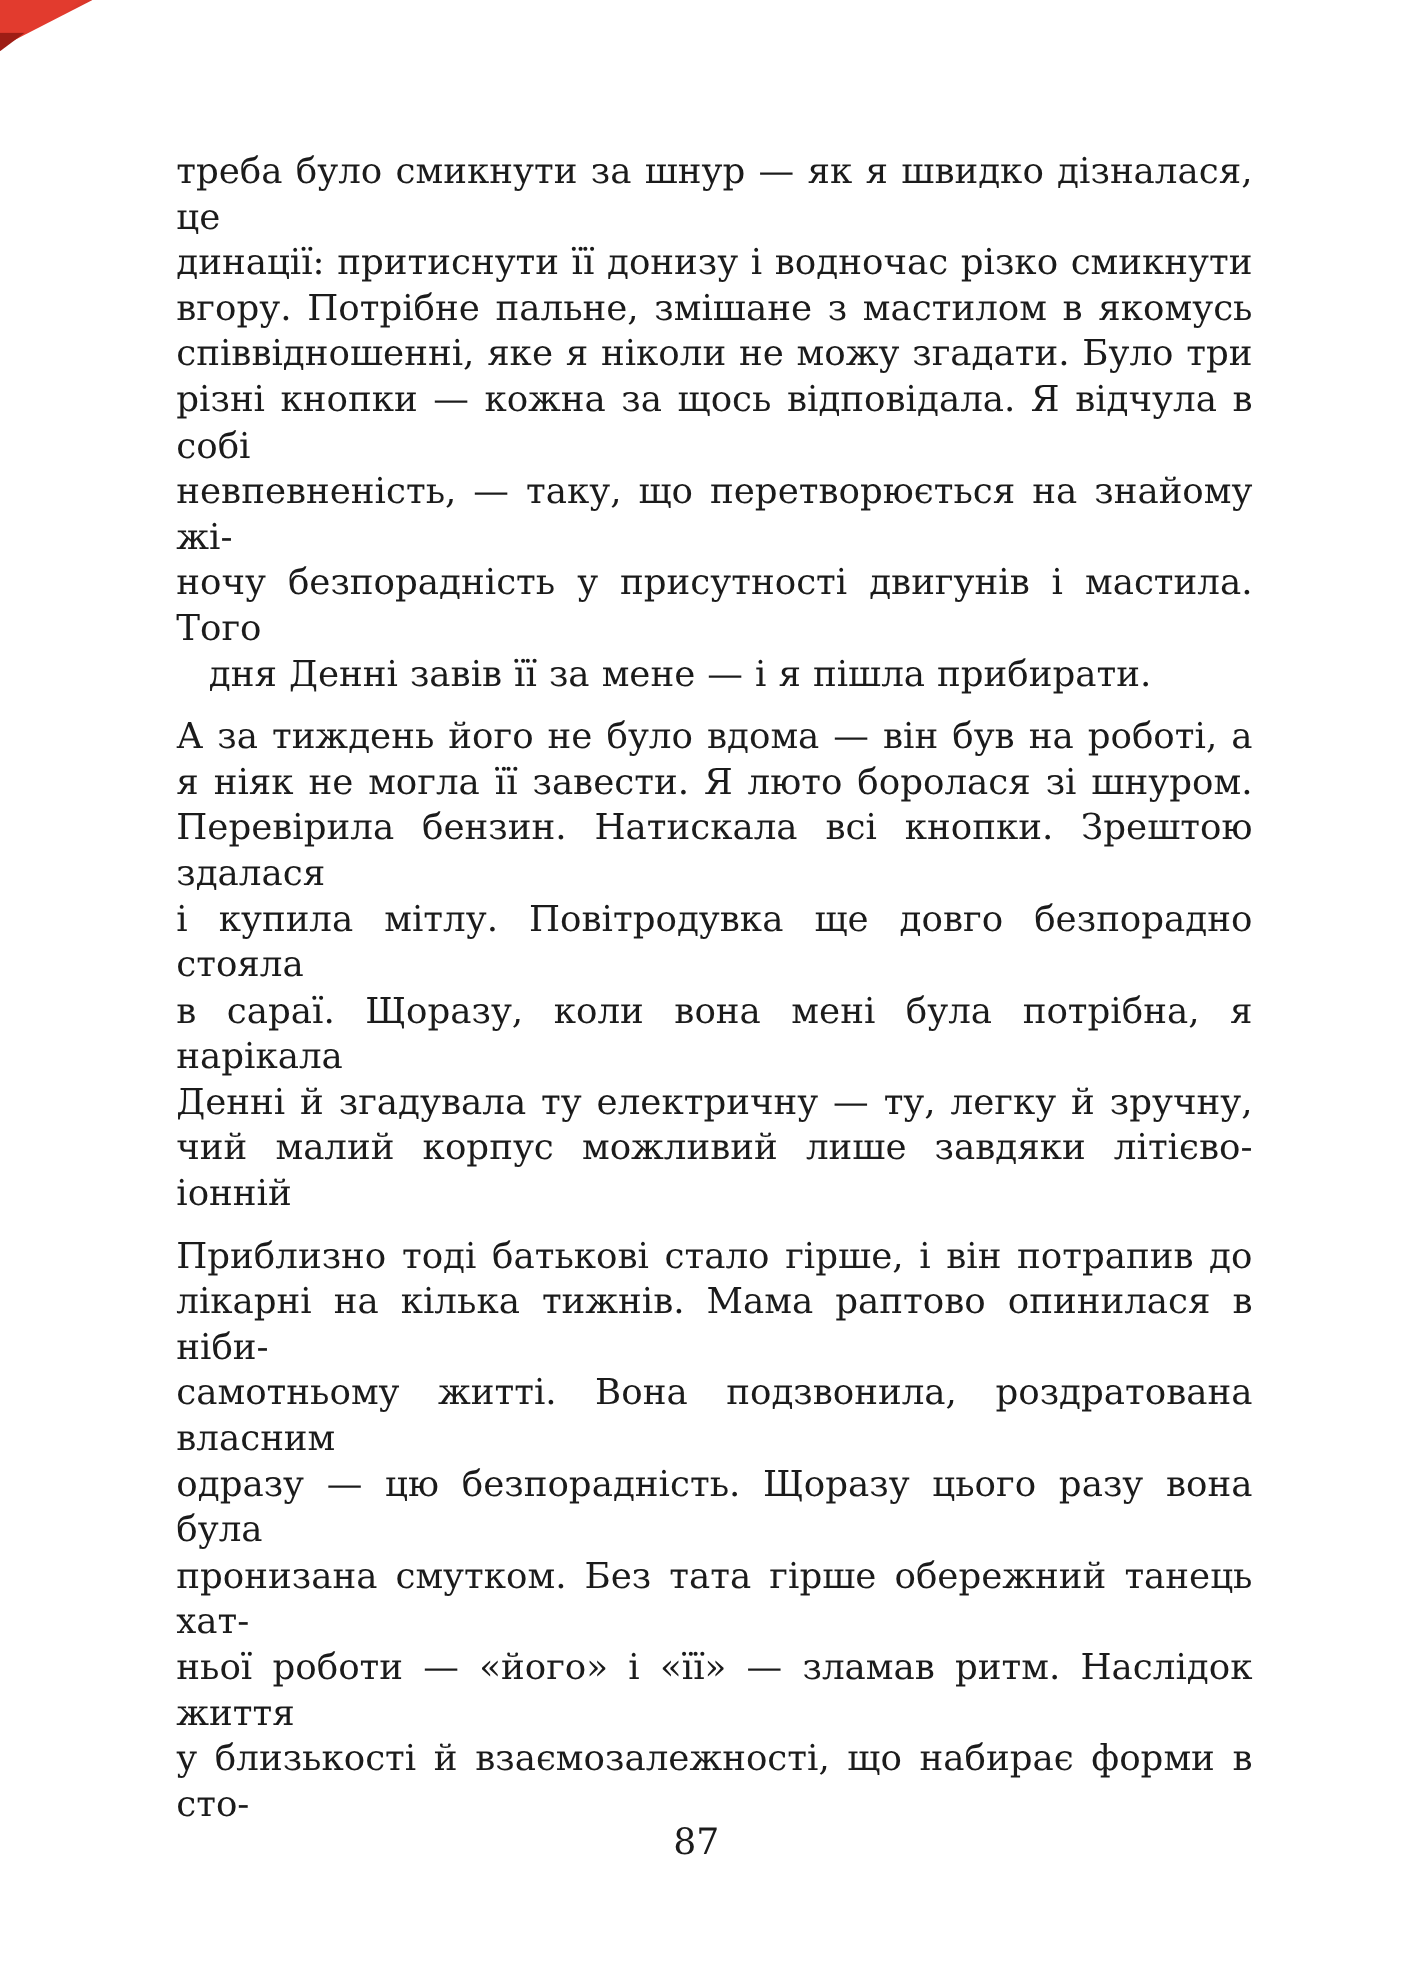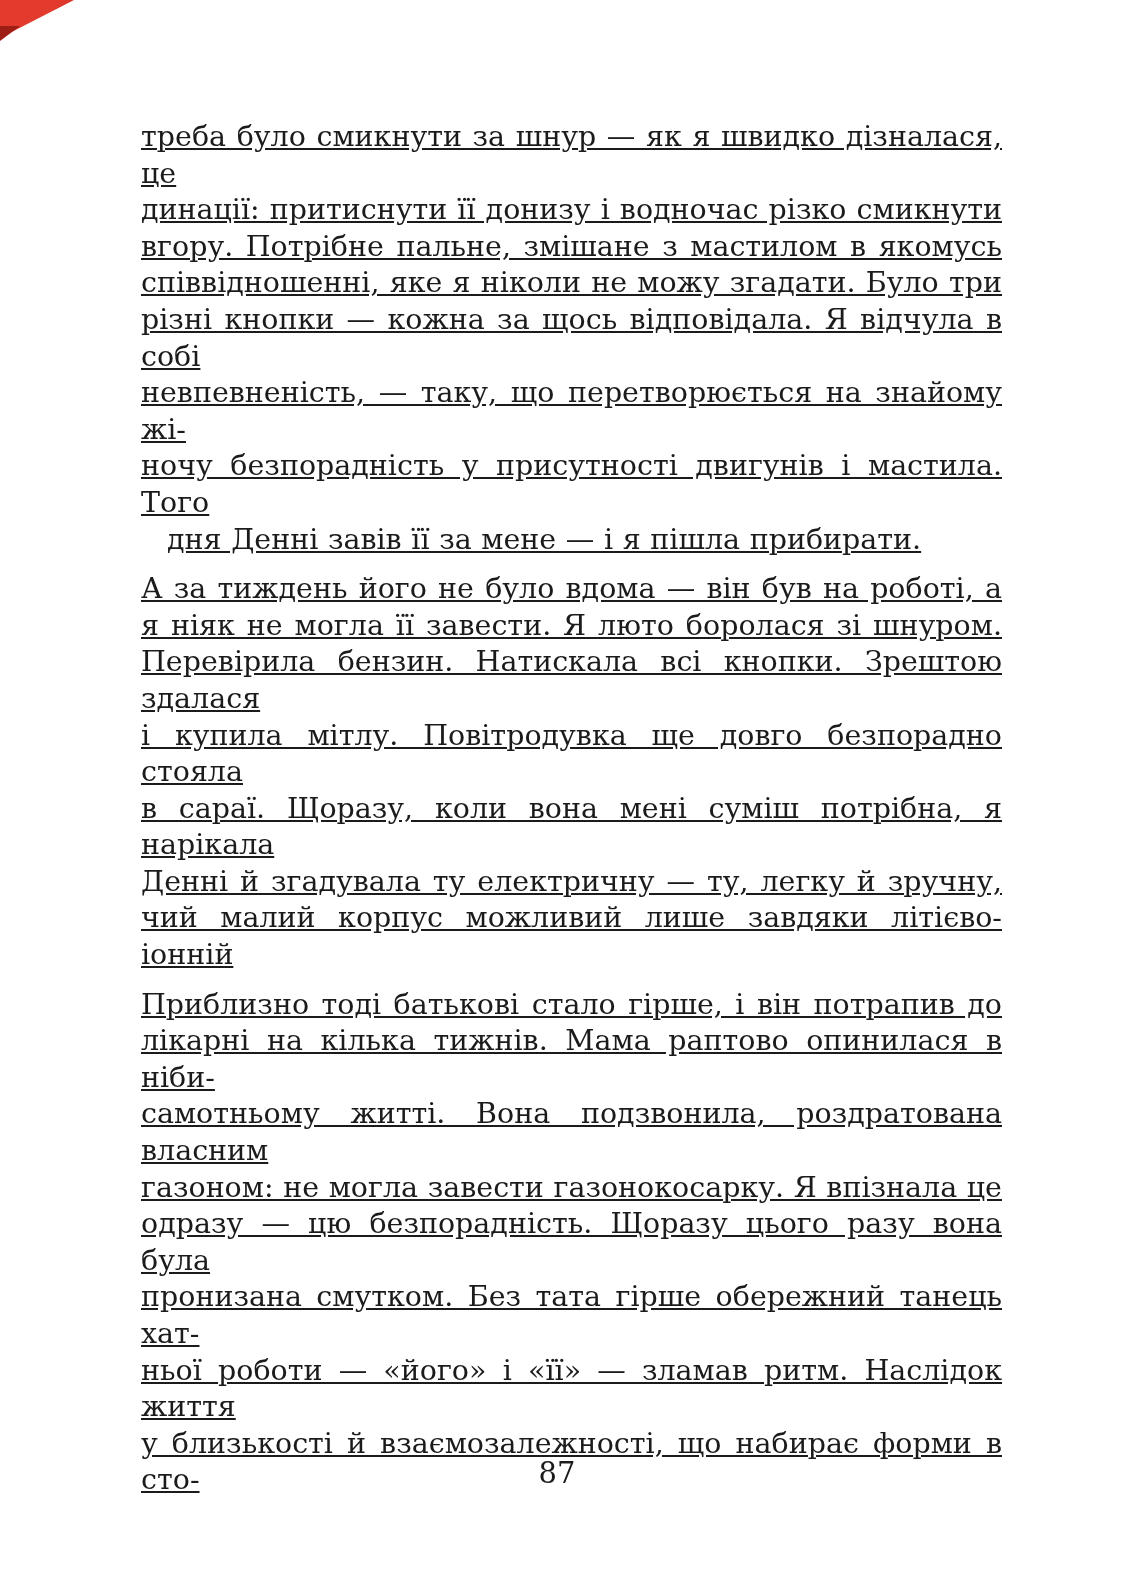"треба було смикнути за шнур" .text-line { text-decoration: underline -> none }
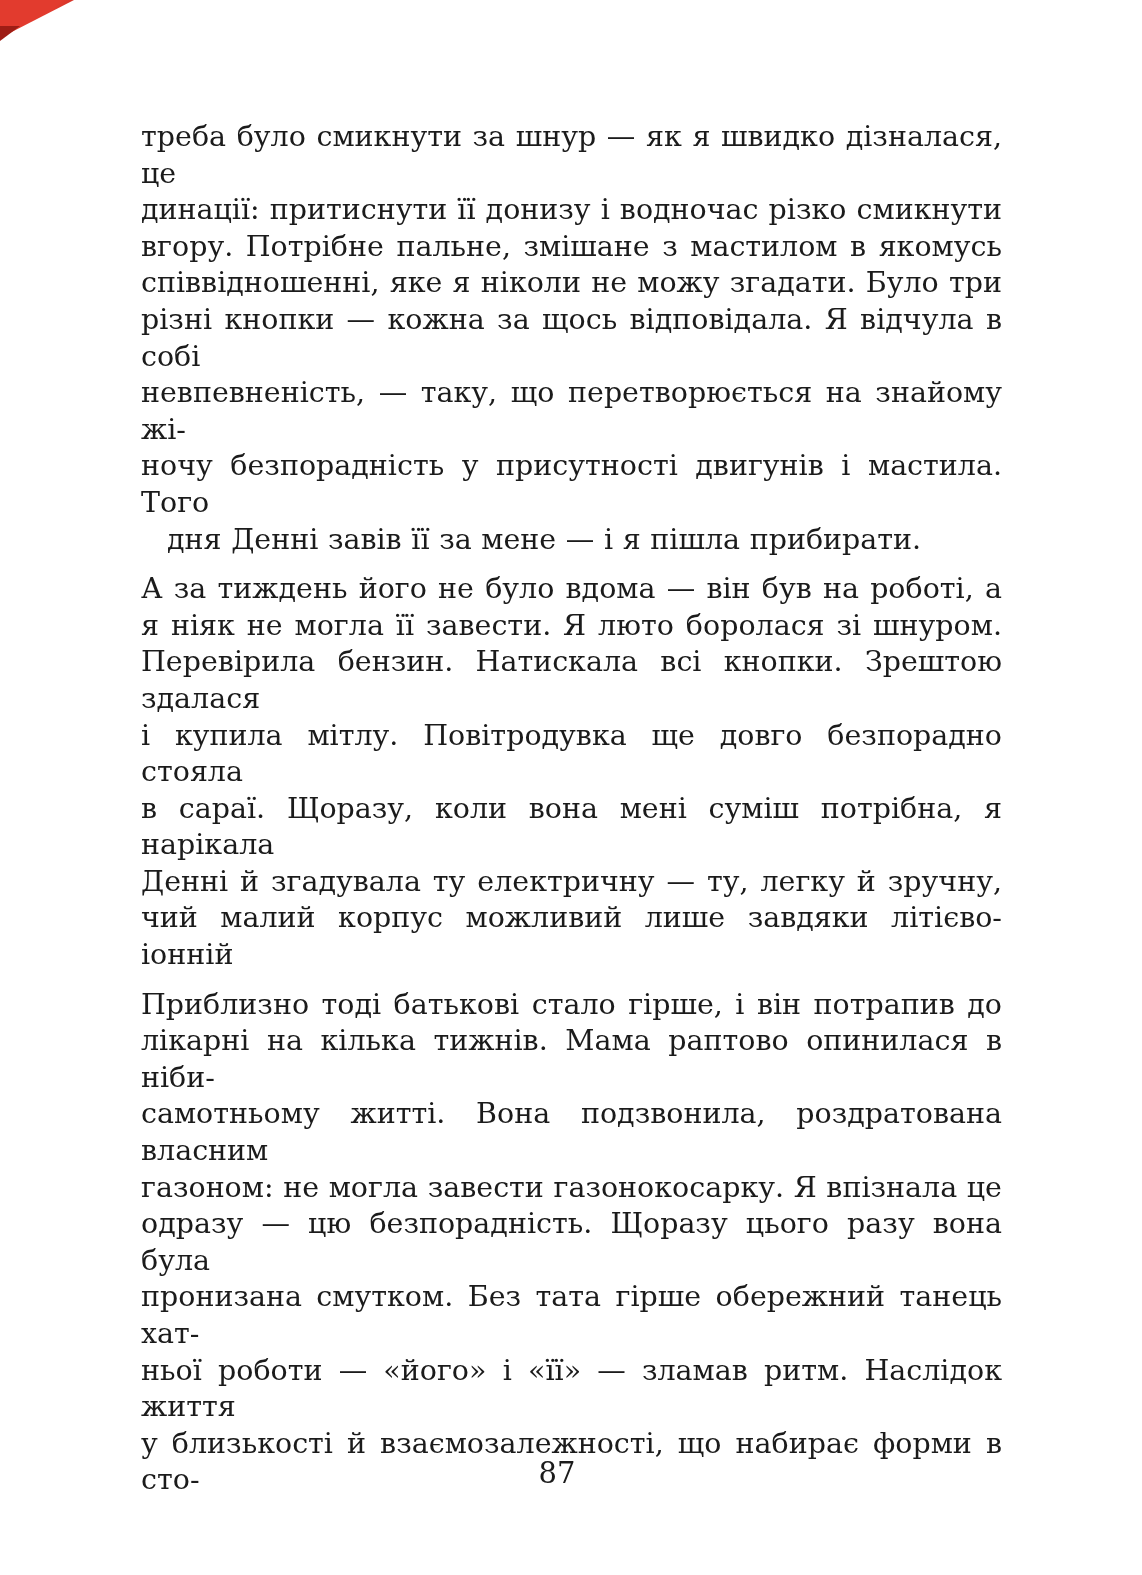"в сараї. Щоразу, коли вона" div.text-line { text: суміш -> була }
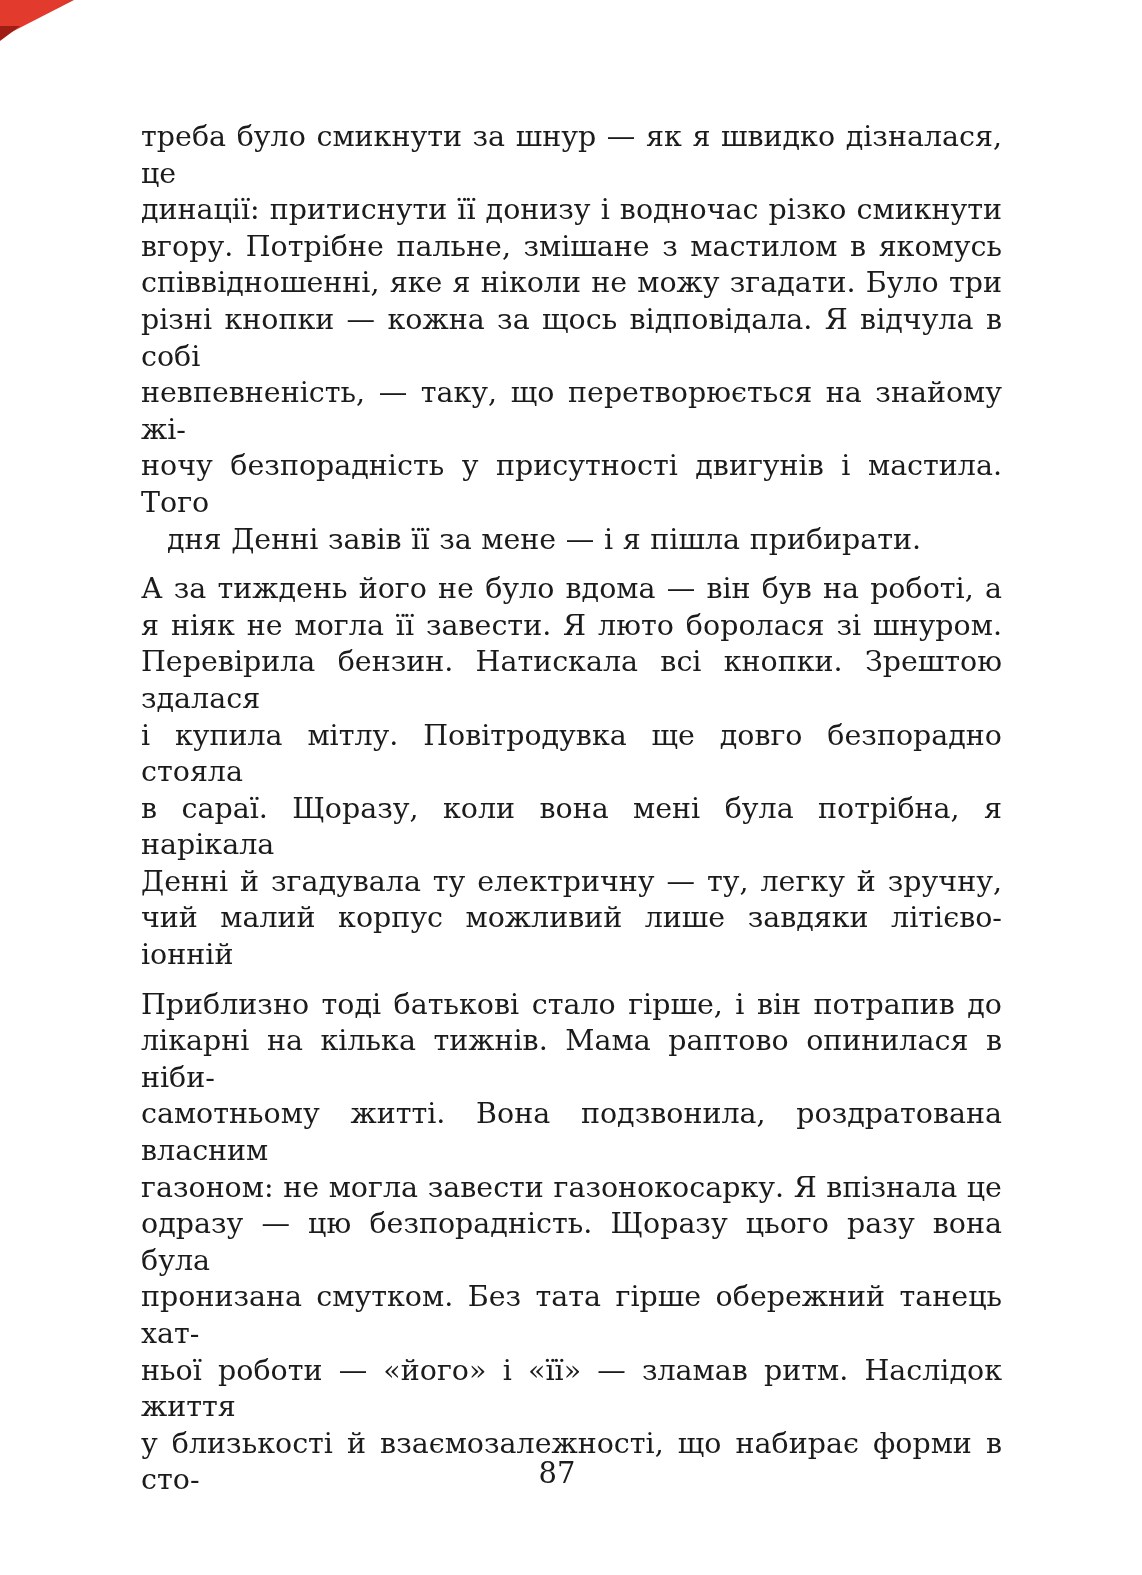"газоном: не могла завести газонокосарку." div.text-line { html: <div>газоном: не могла завести газонокосарку. Я впізнала це</div> -> none }
